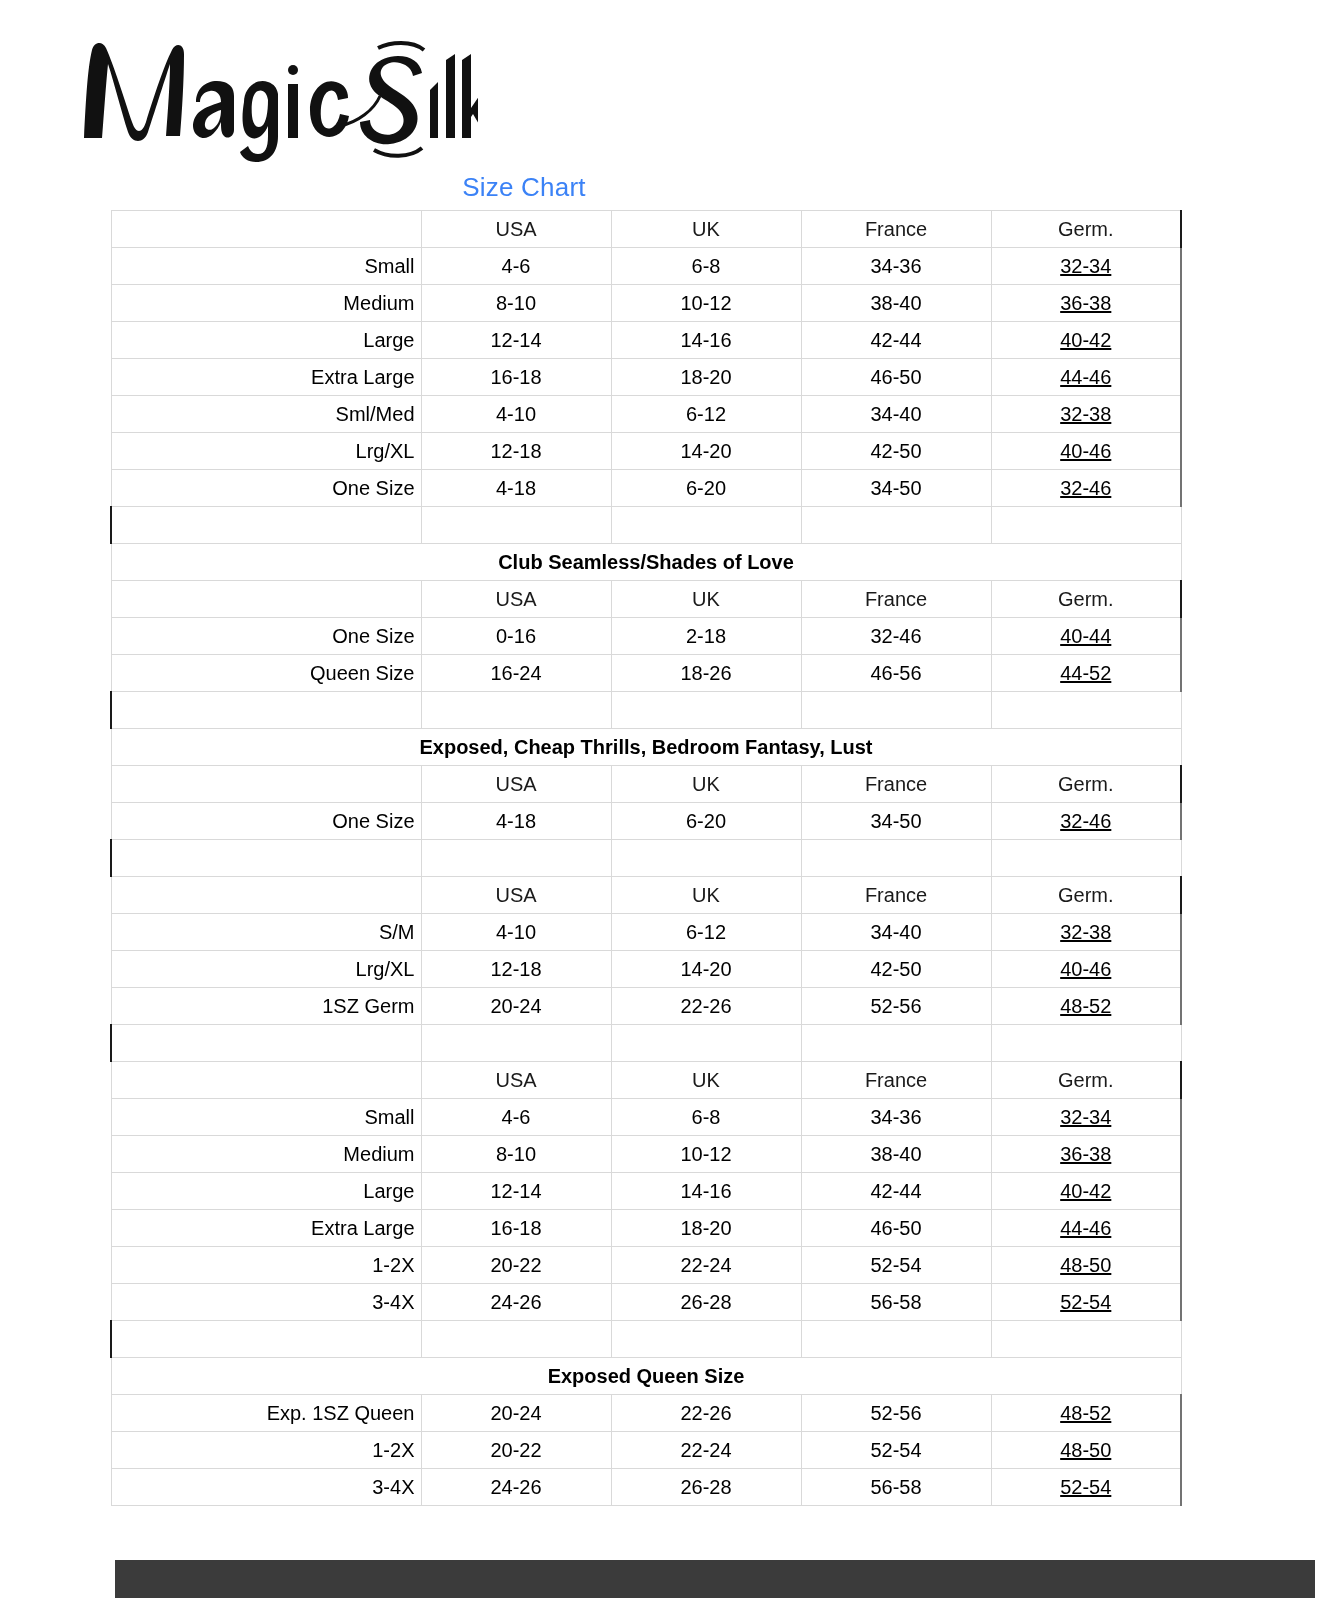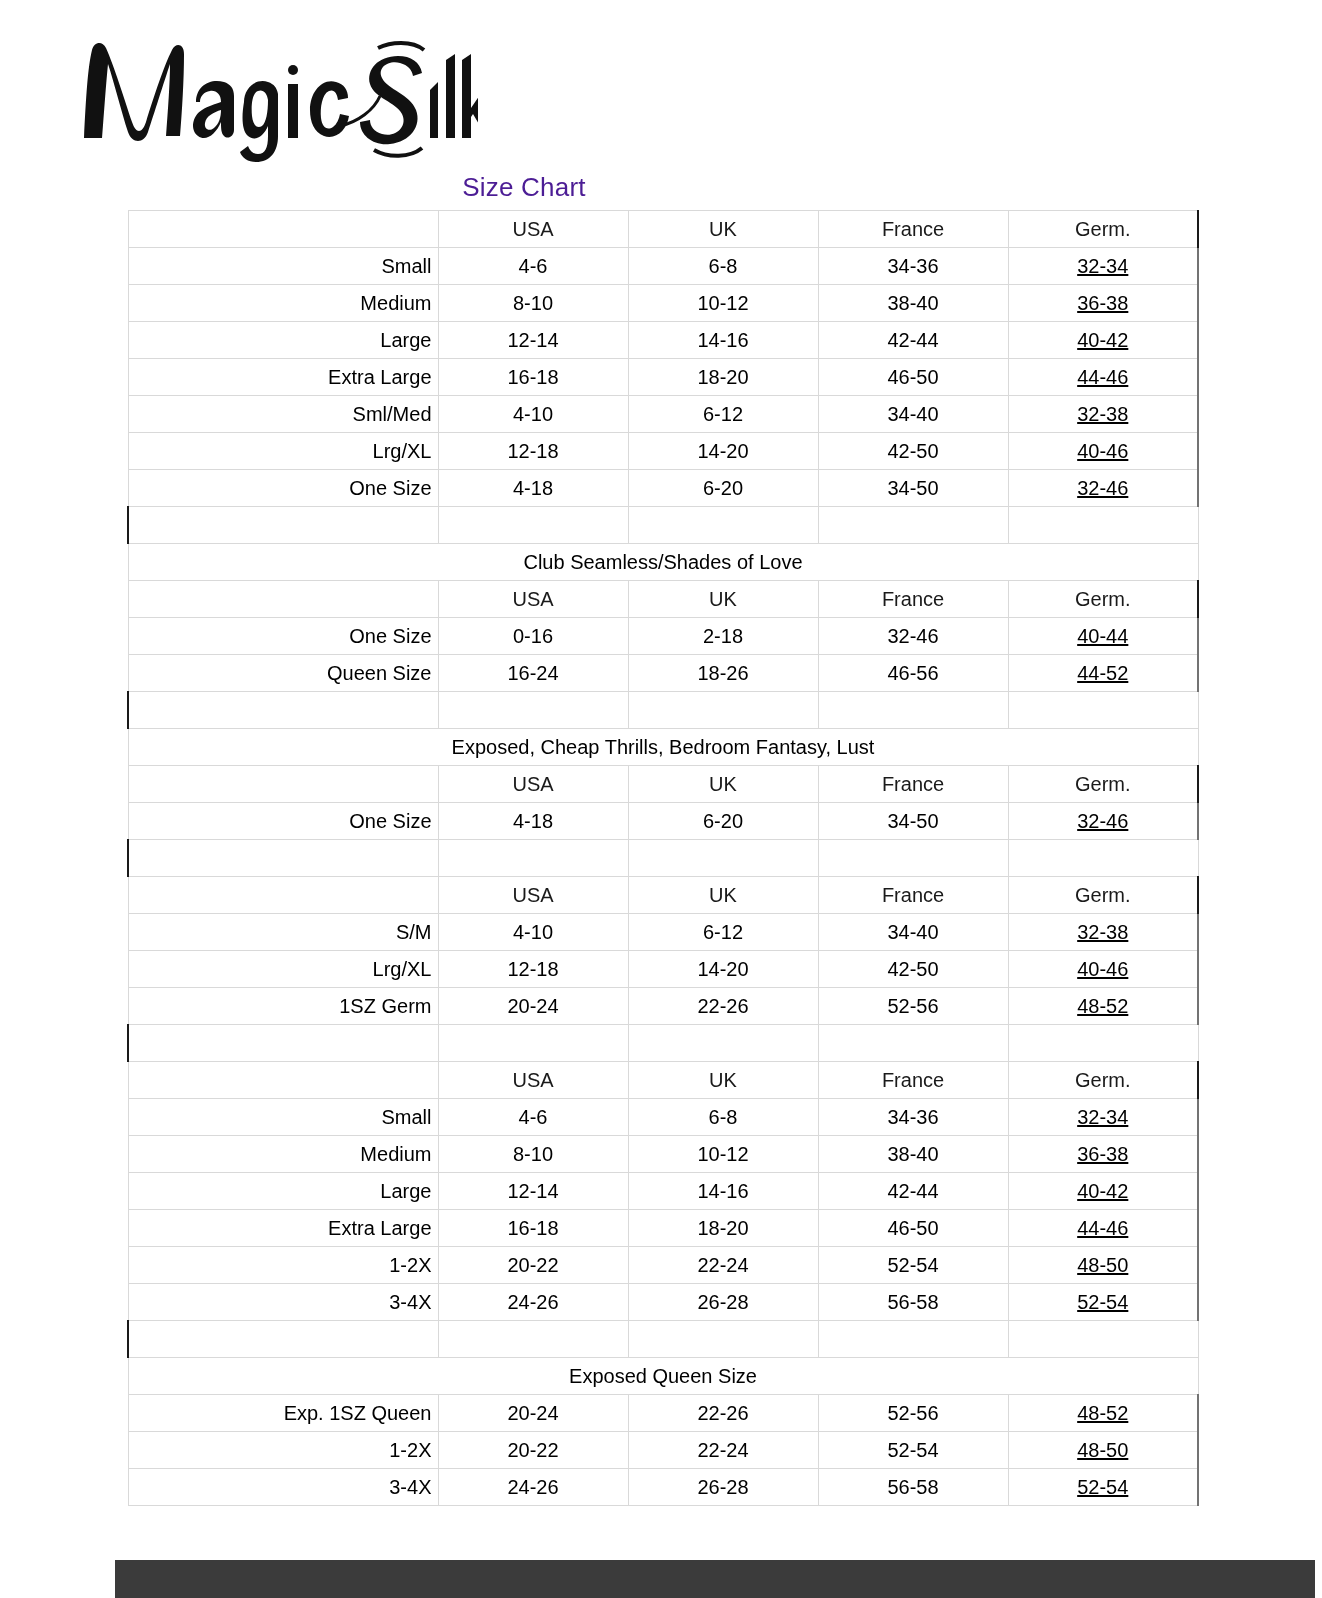"Size Chart" .chart-title { color: #4c1d95 -> #3b82f6 }
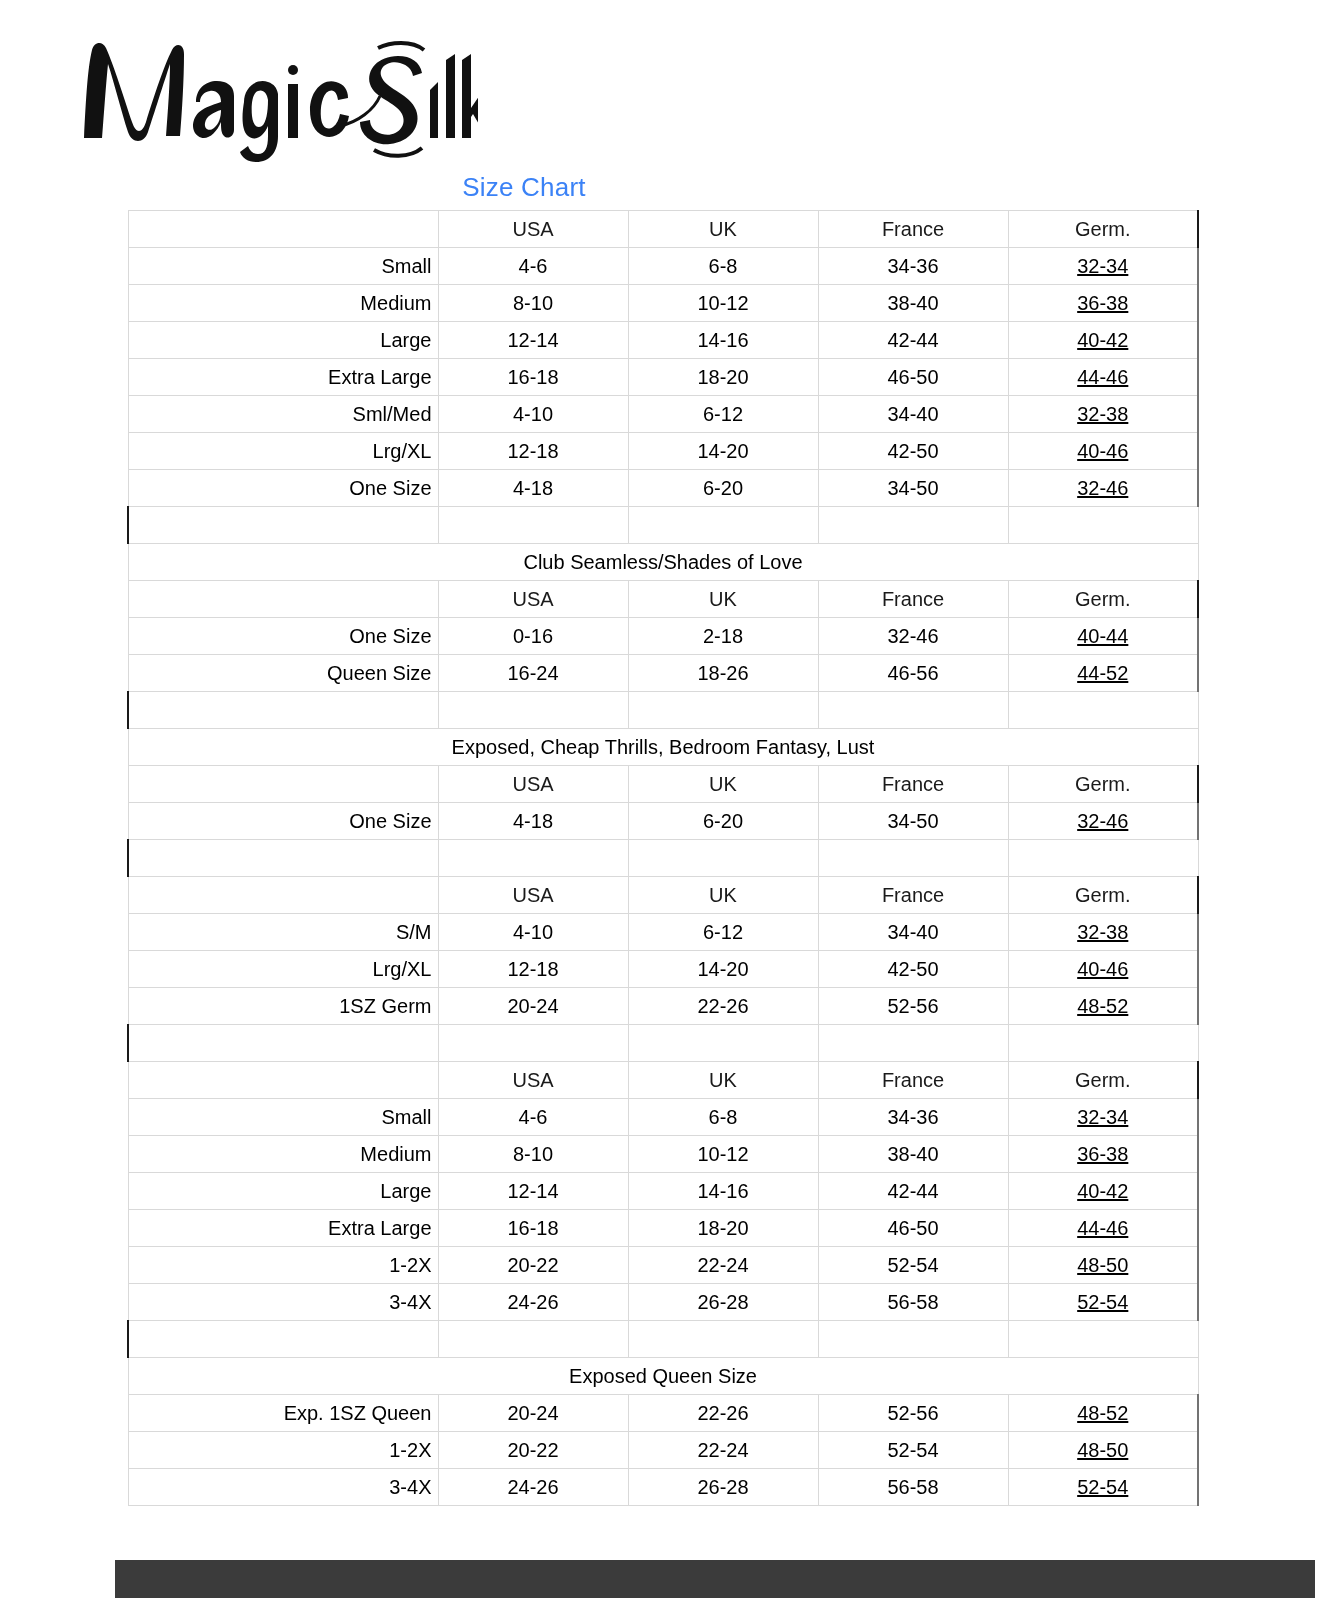"USA" .table-area { left: 127px -> 110px }
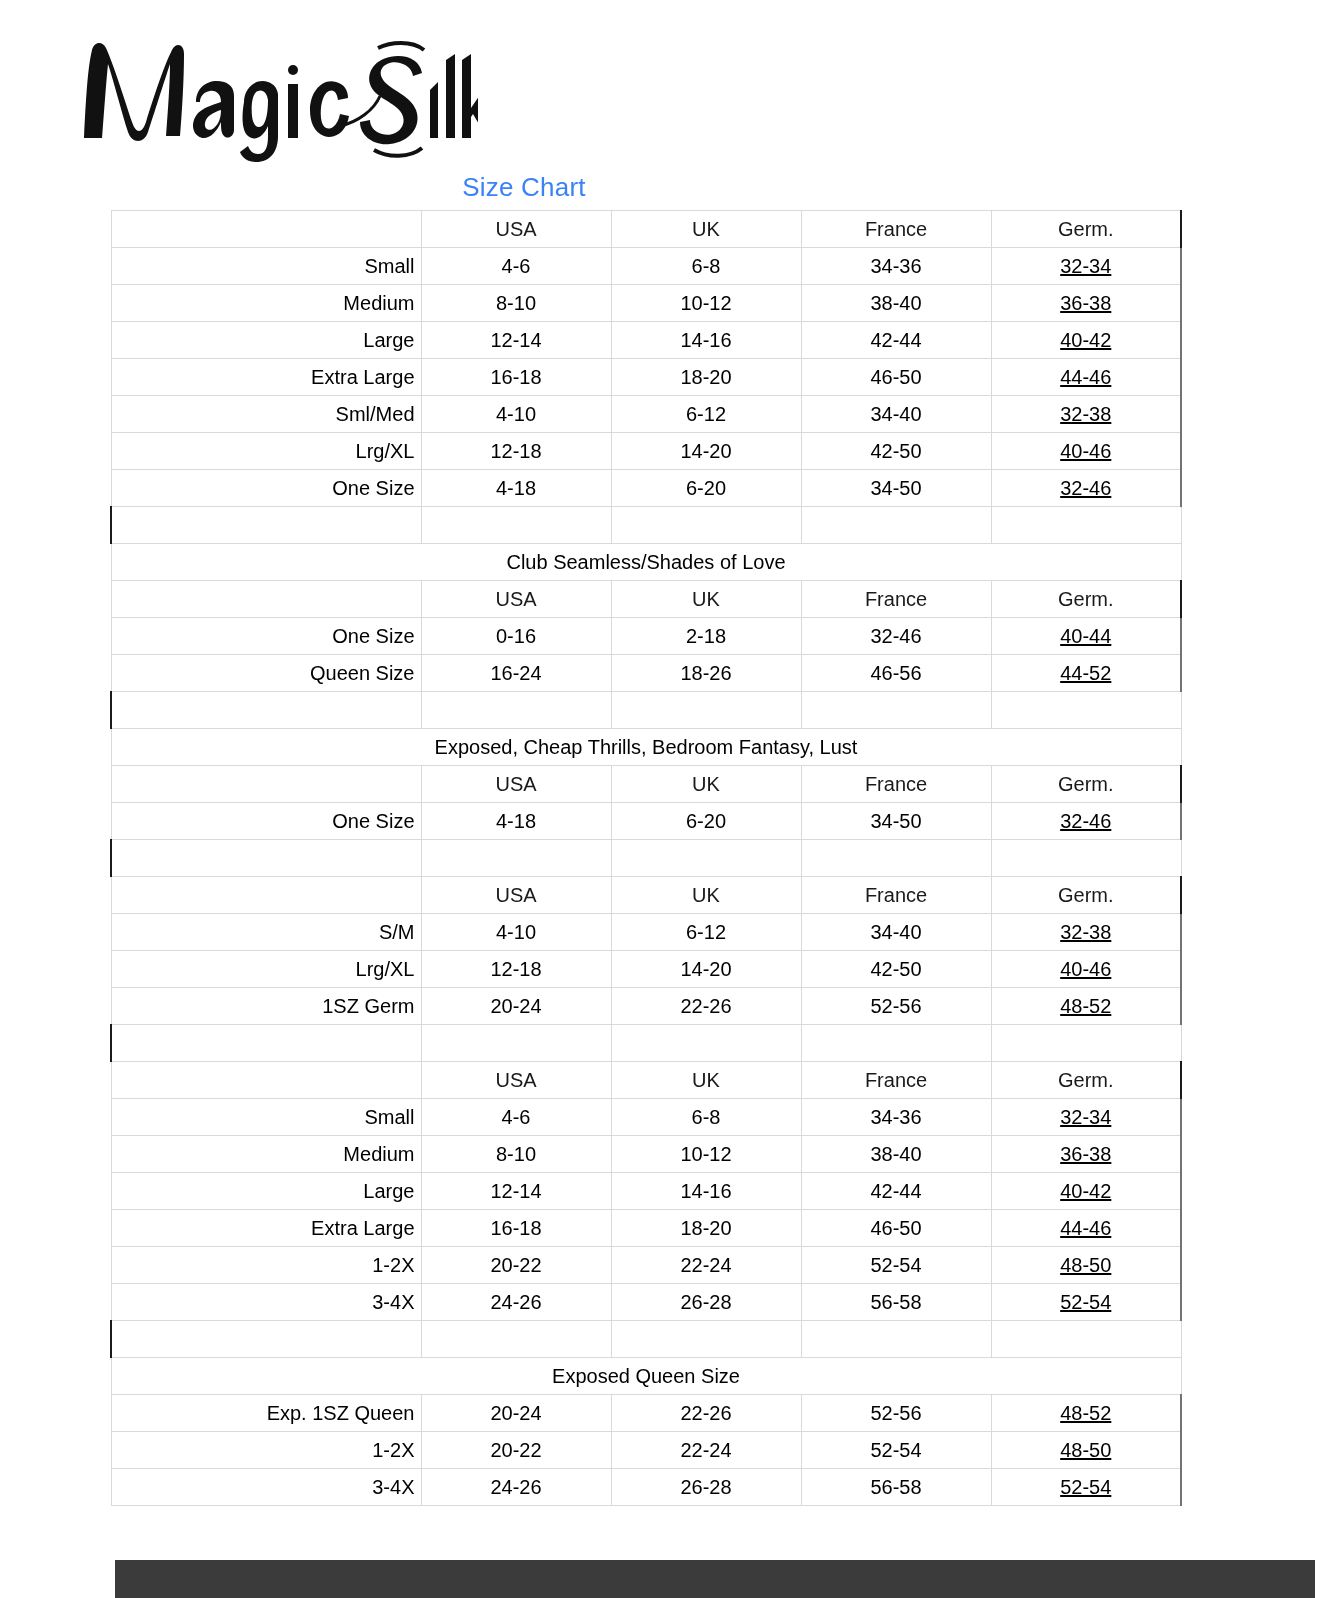"Club Seamless/Shades of Love" td.section { font-weight: normal -> bold }
